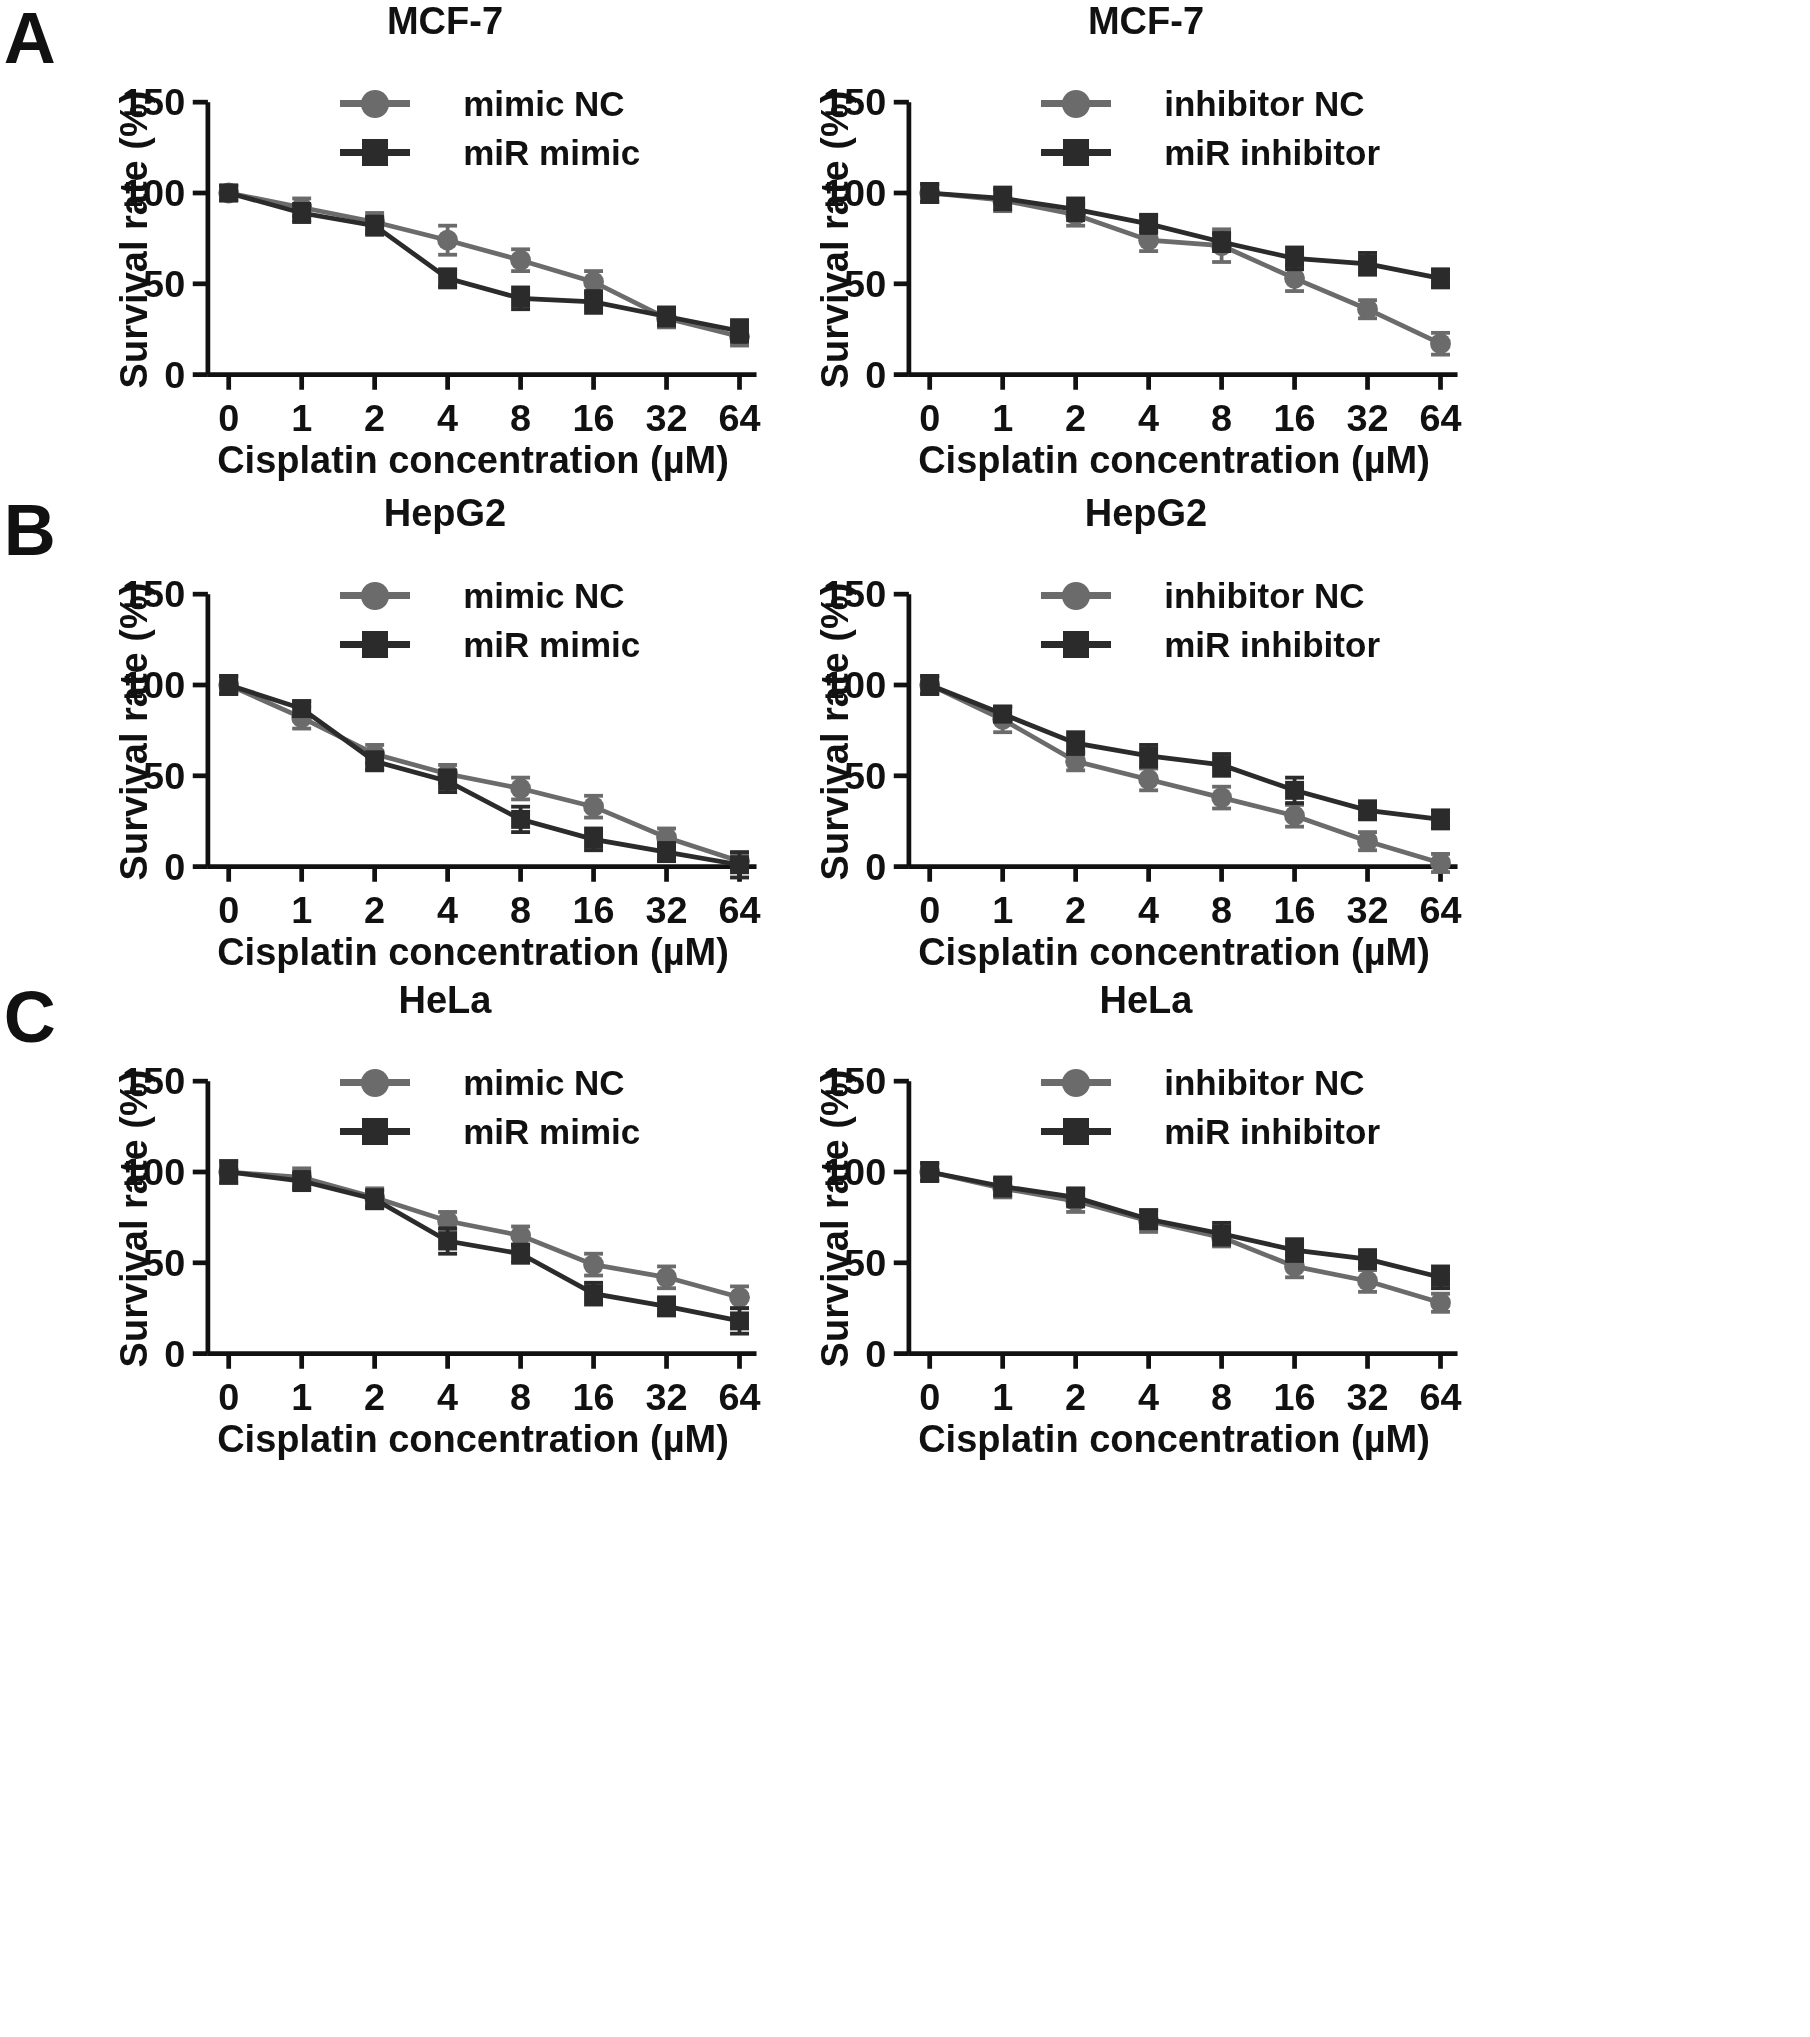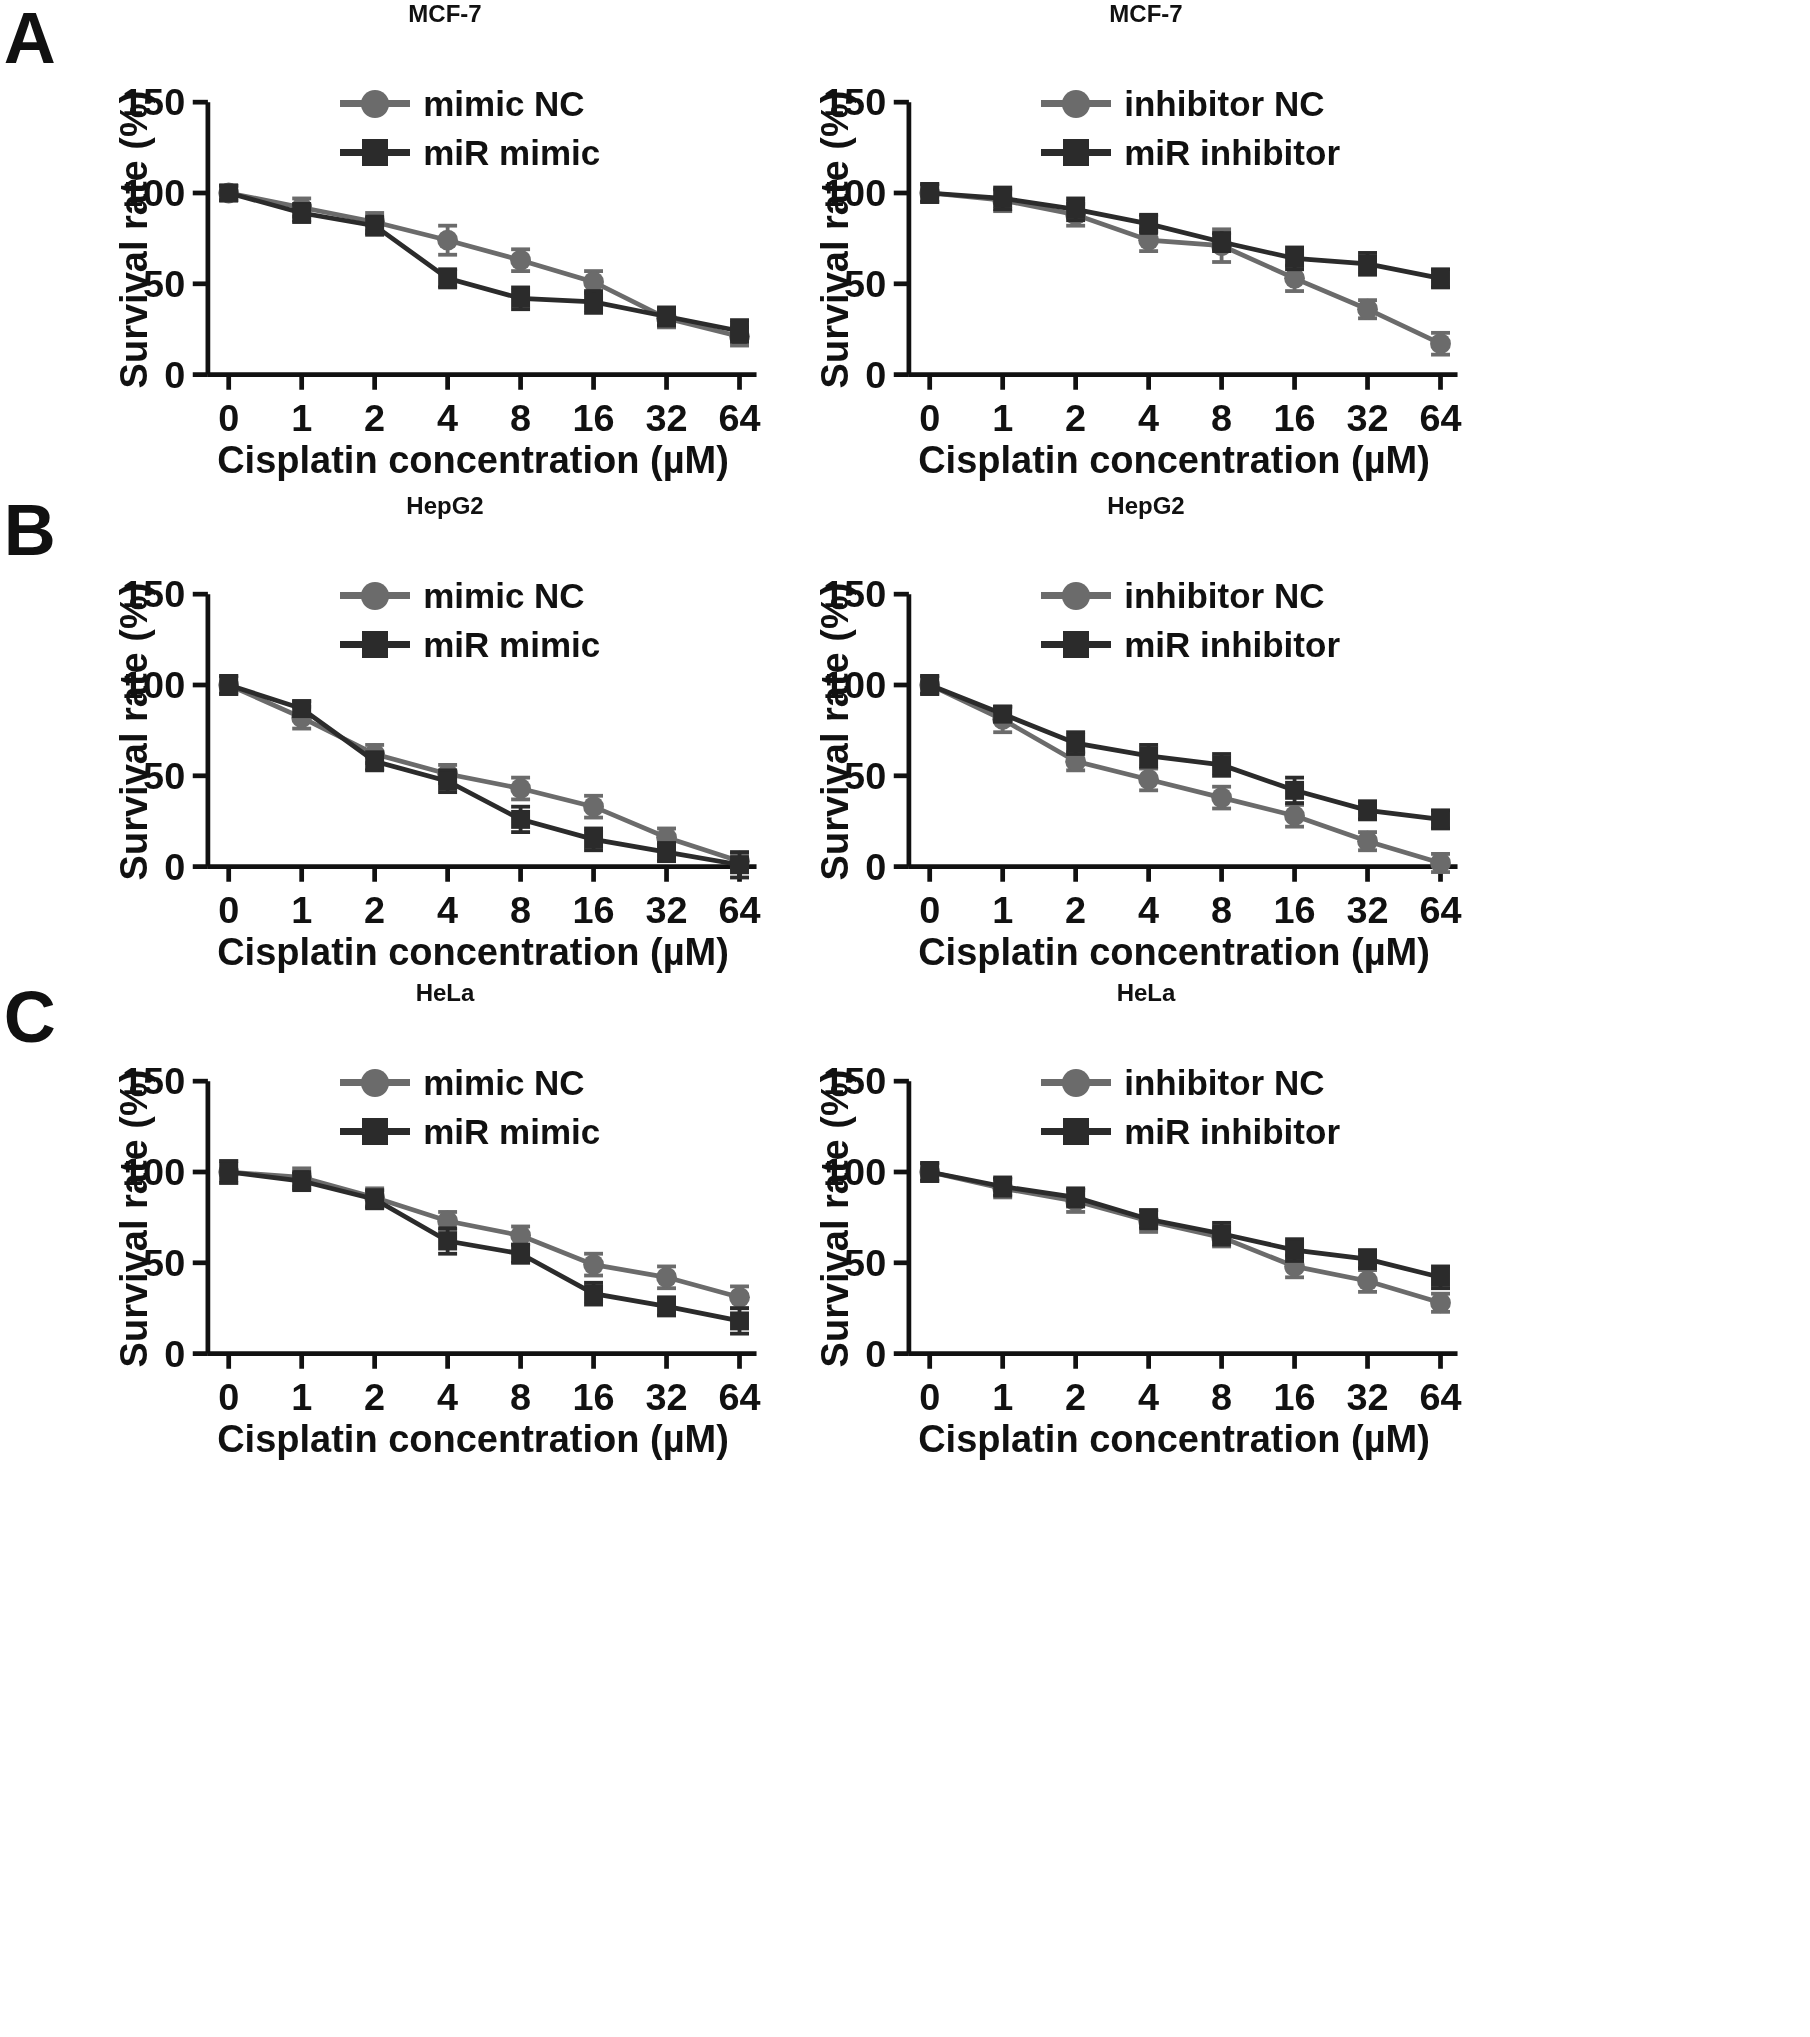"MCF-7" .chart-title { font-size: 24px -> 38px }
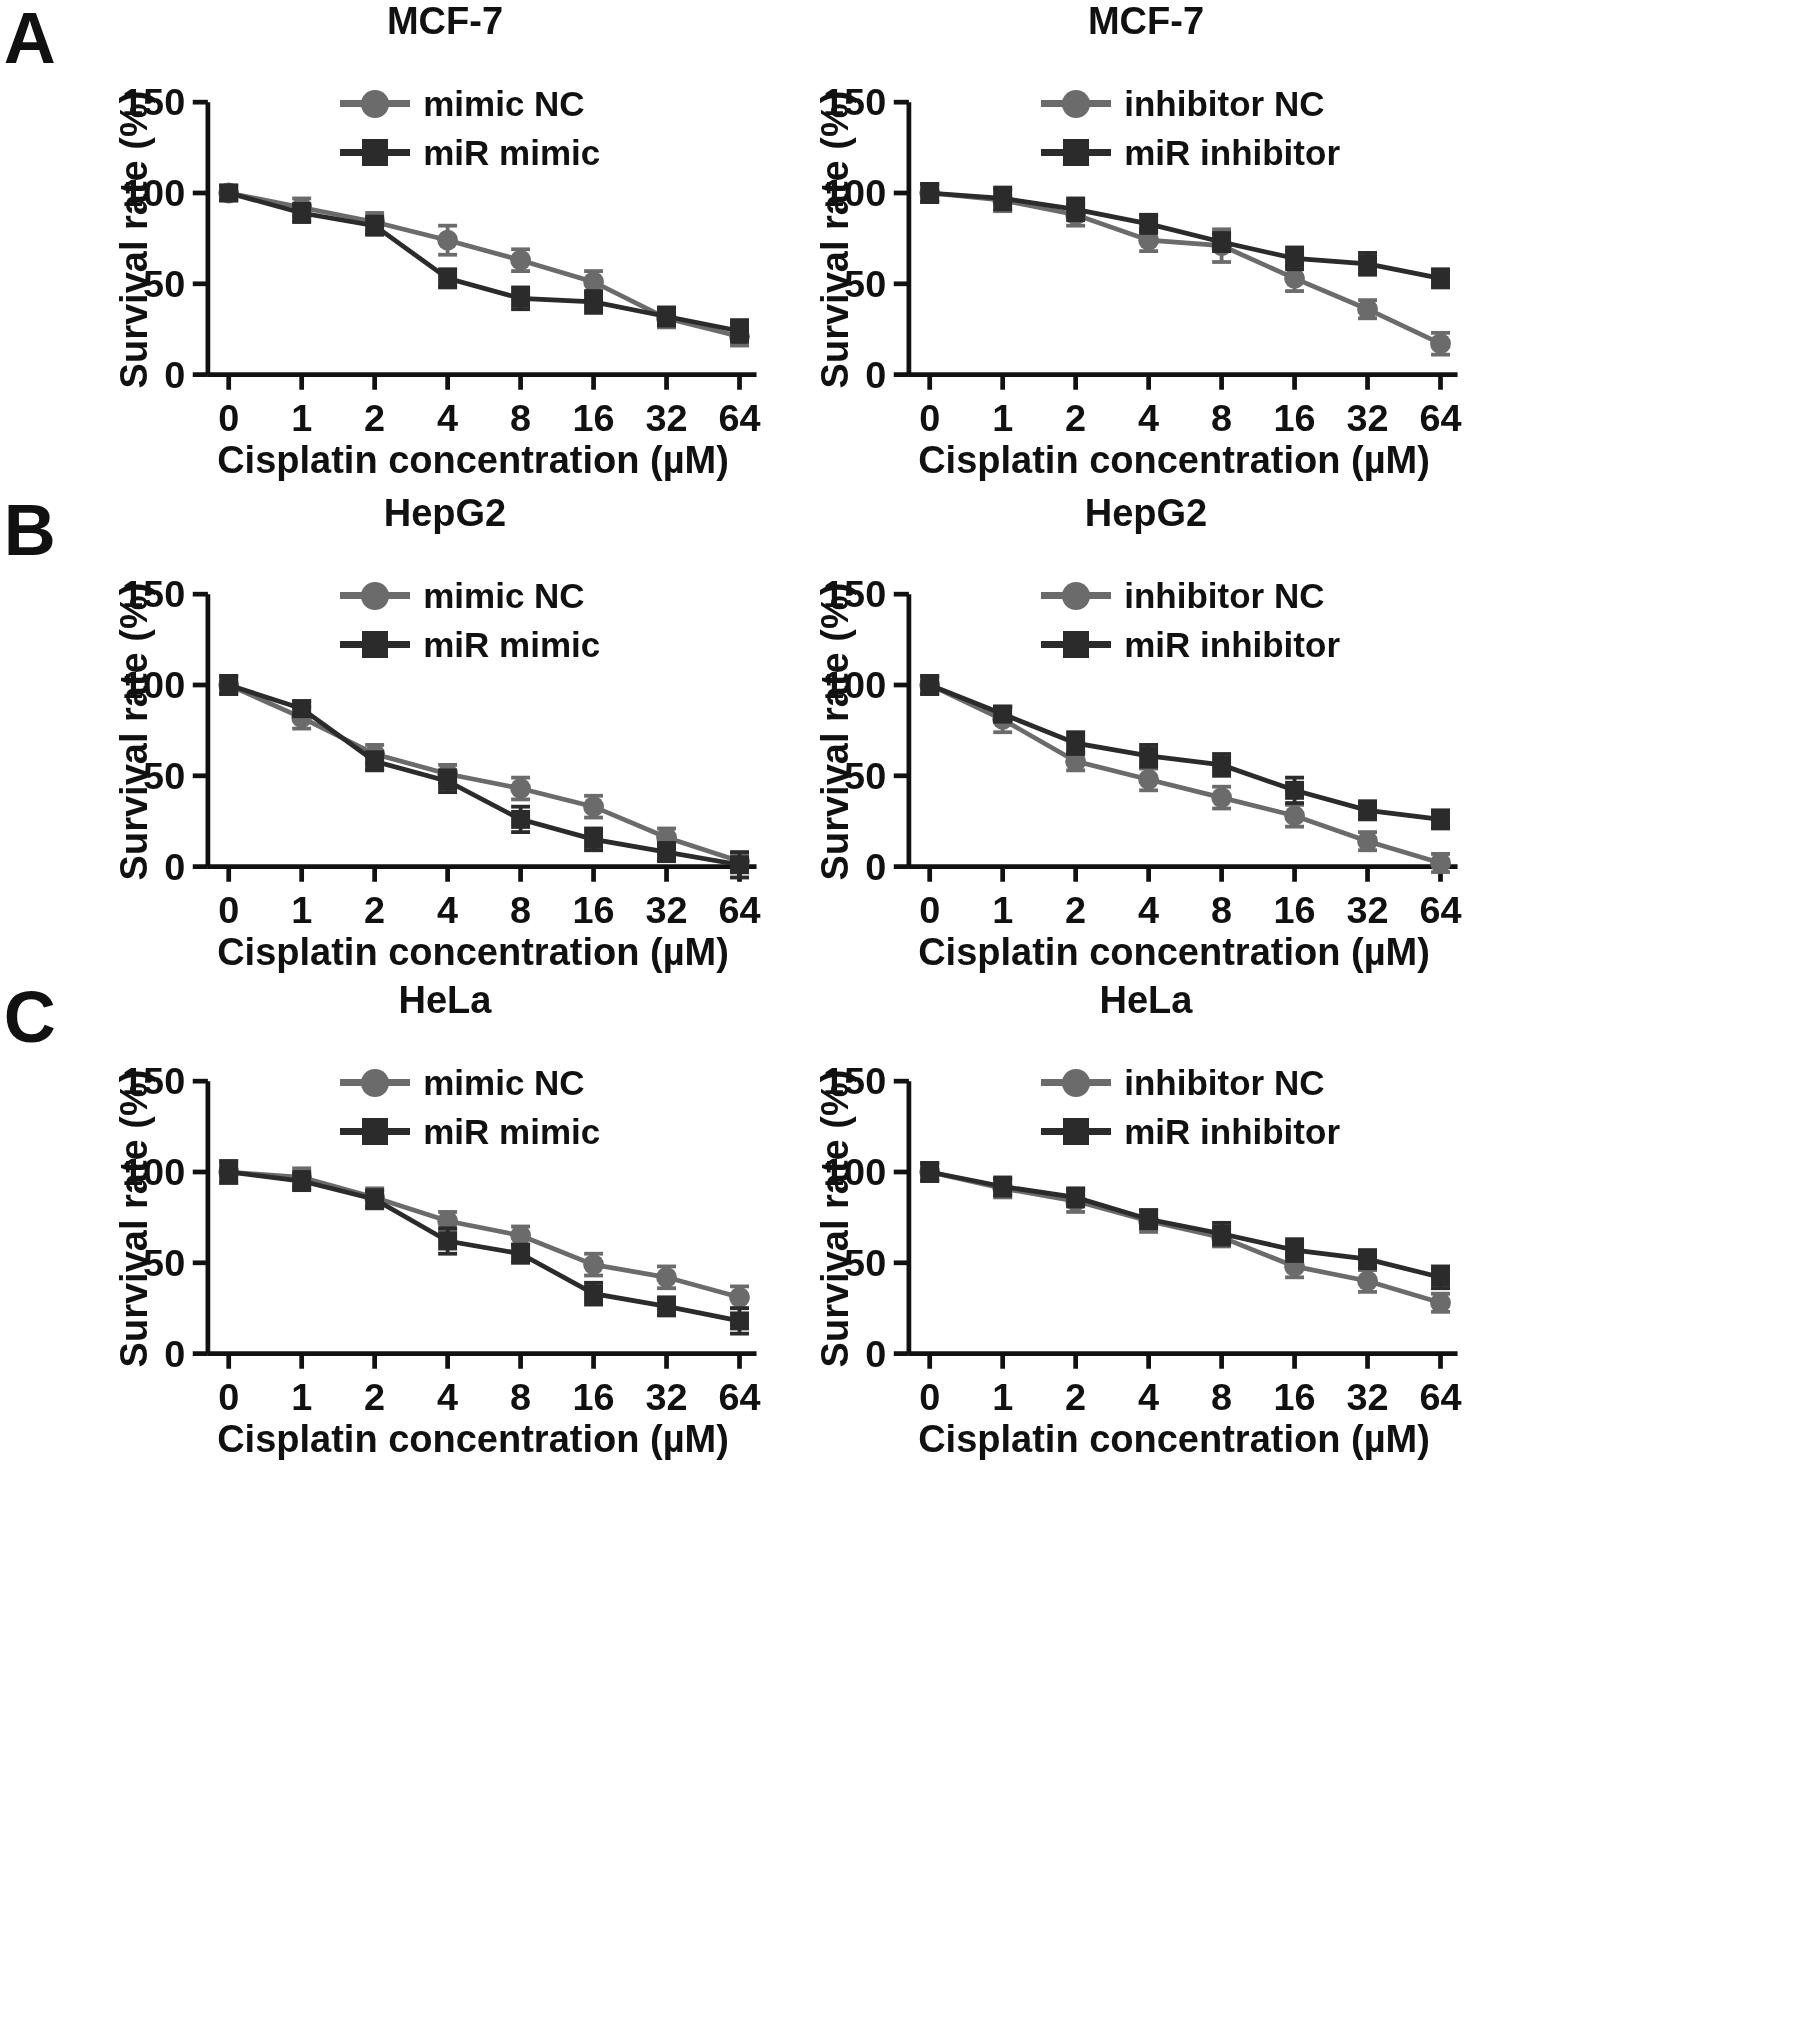"mimic NC" .legend-label { margin-left: none -> 40px }
